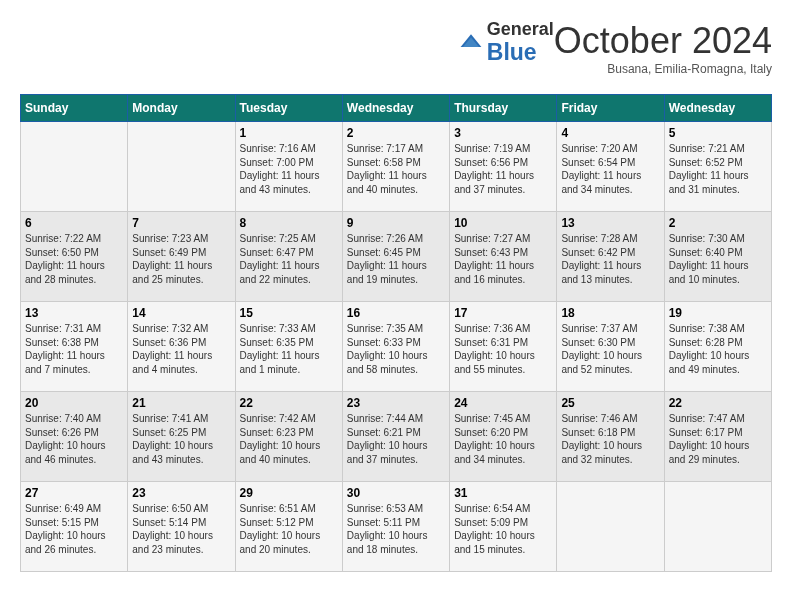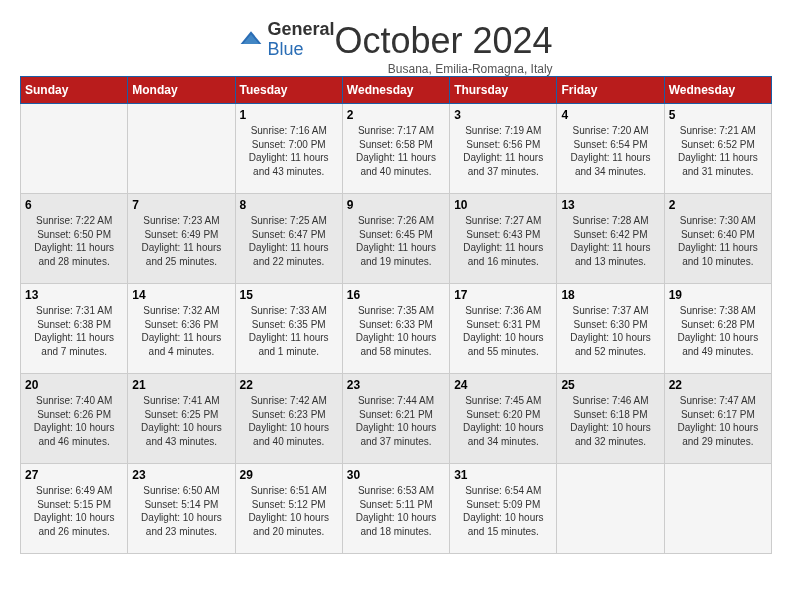"General" .header-section { justify-content: center -> flex-end; margin-bottom: 0 -> 18px }
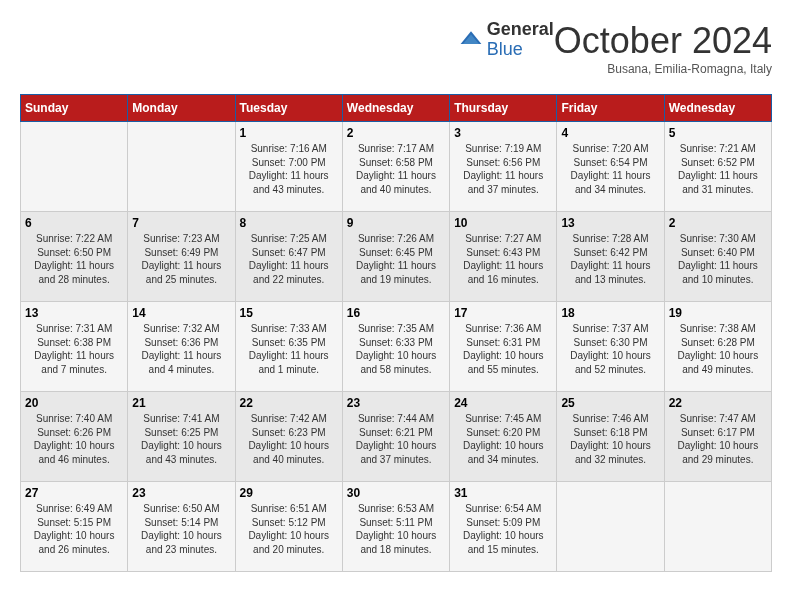"Blue" .logo-blue { font-size: 18px -> 23px; font-weight: normal -> bold }
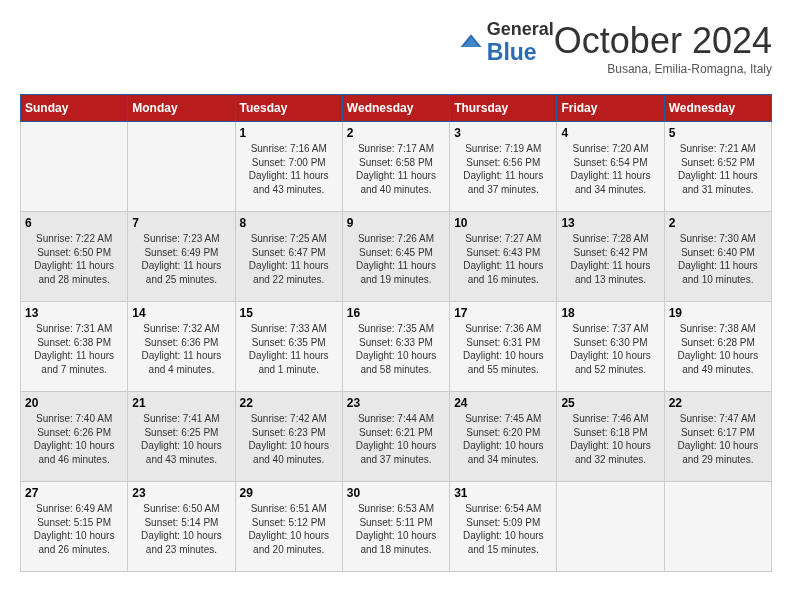"Sunday" thead tr { background-color: #b91c1c -> #0f766e }
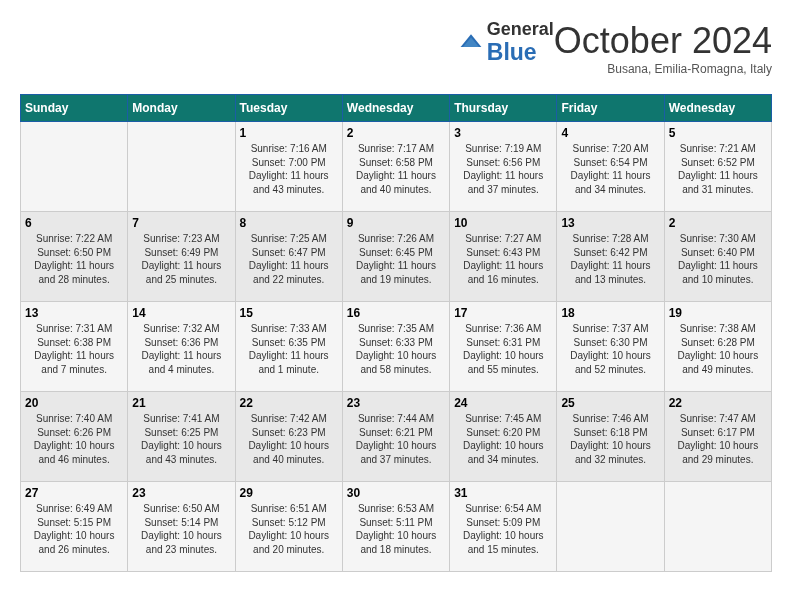"Sunrise: 7:16 AM" .day-info { text-align: center -> none }
